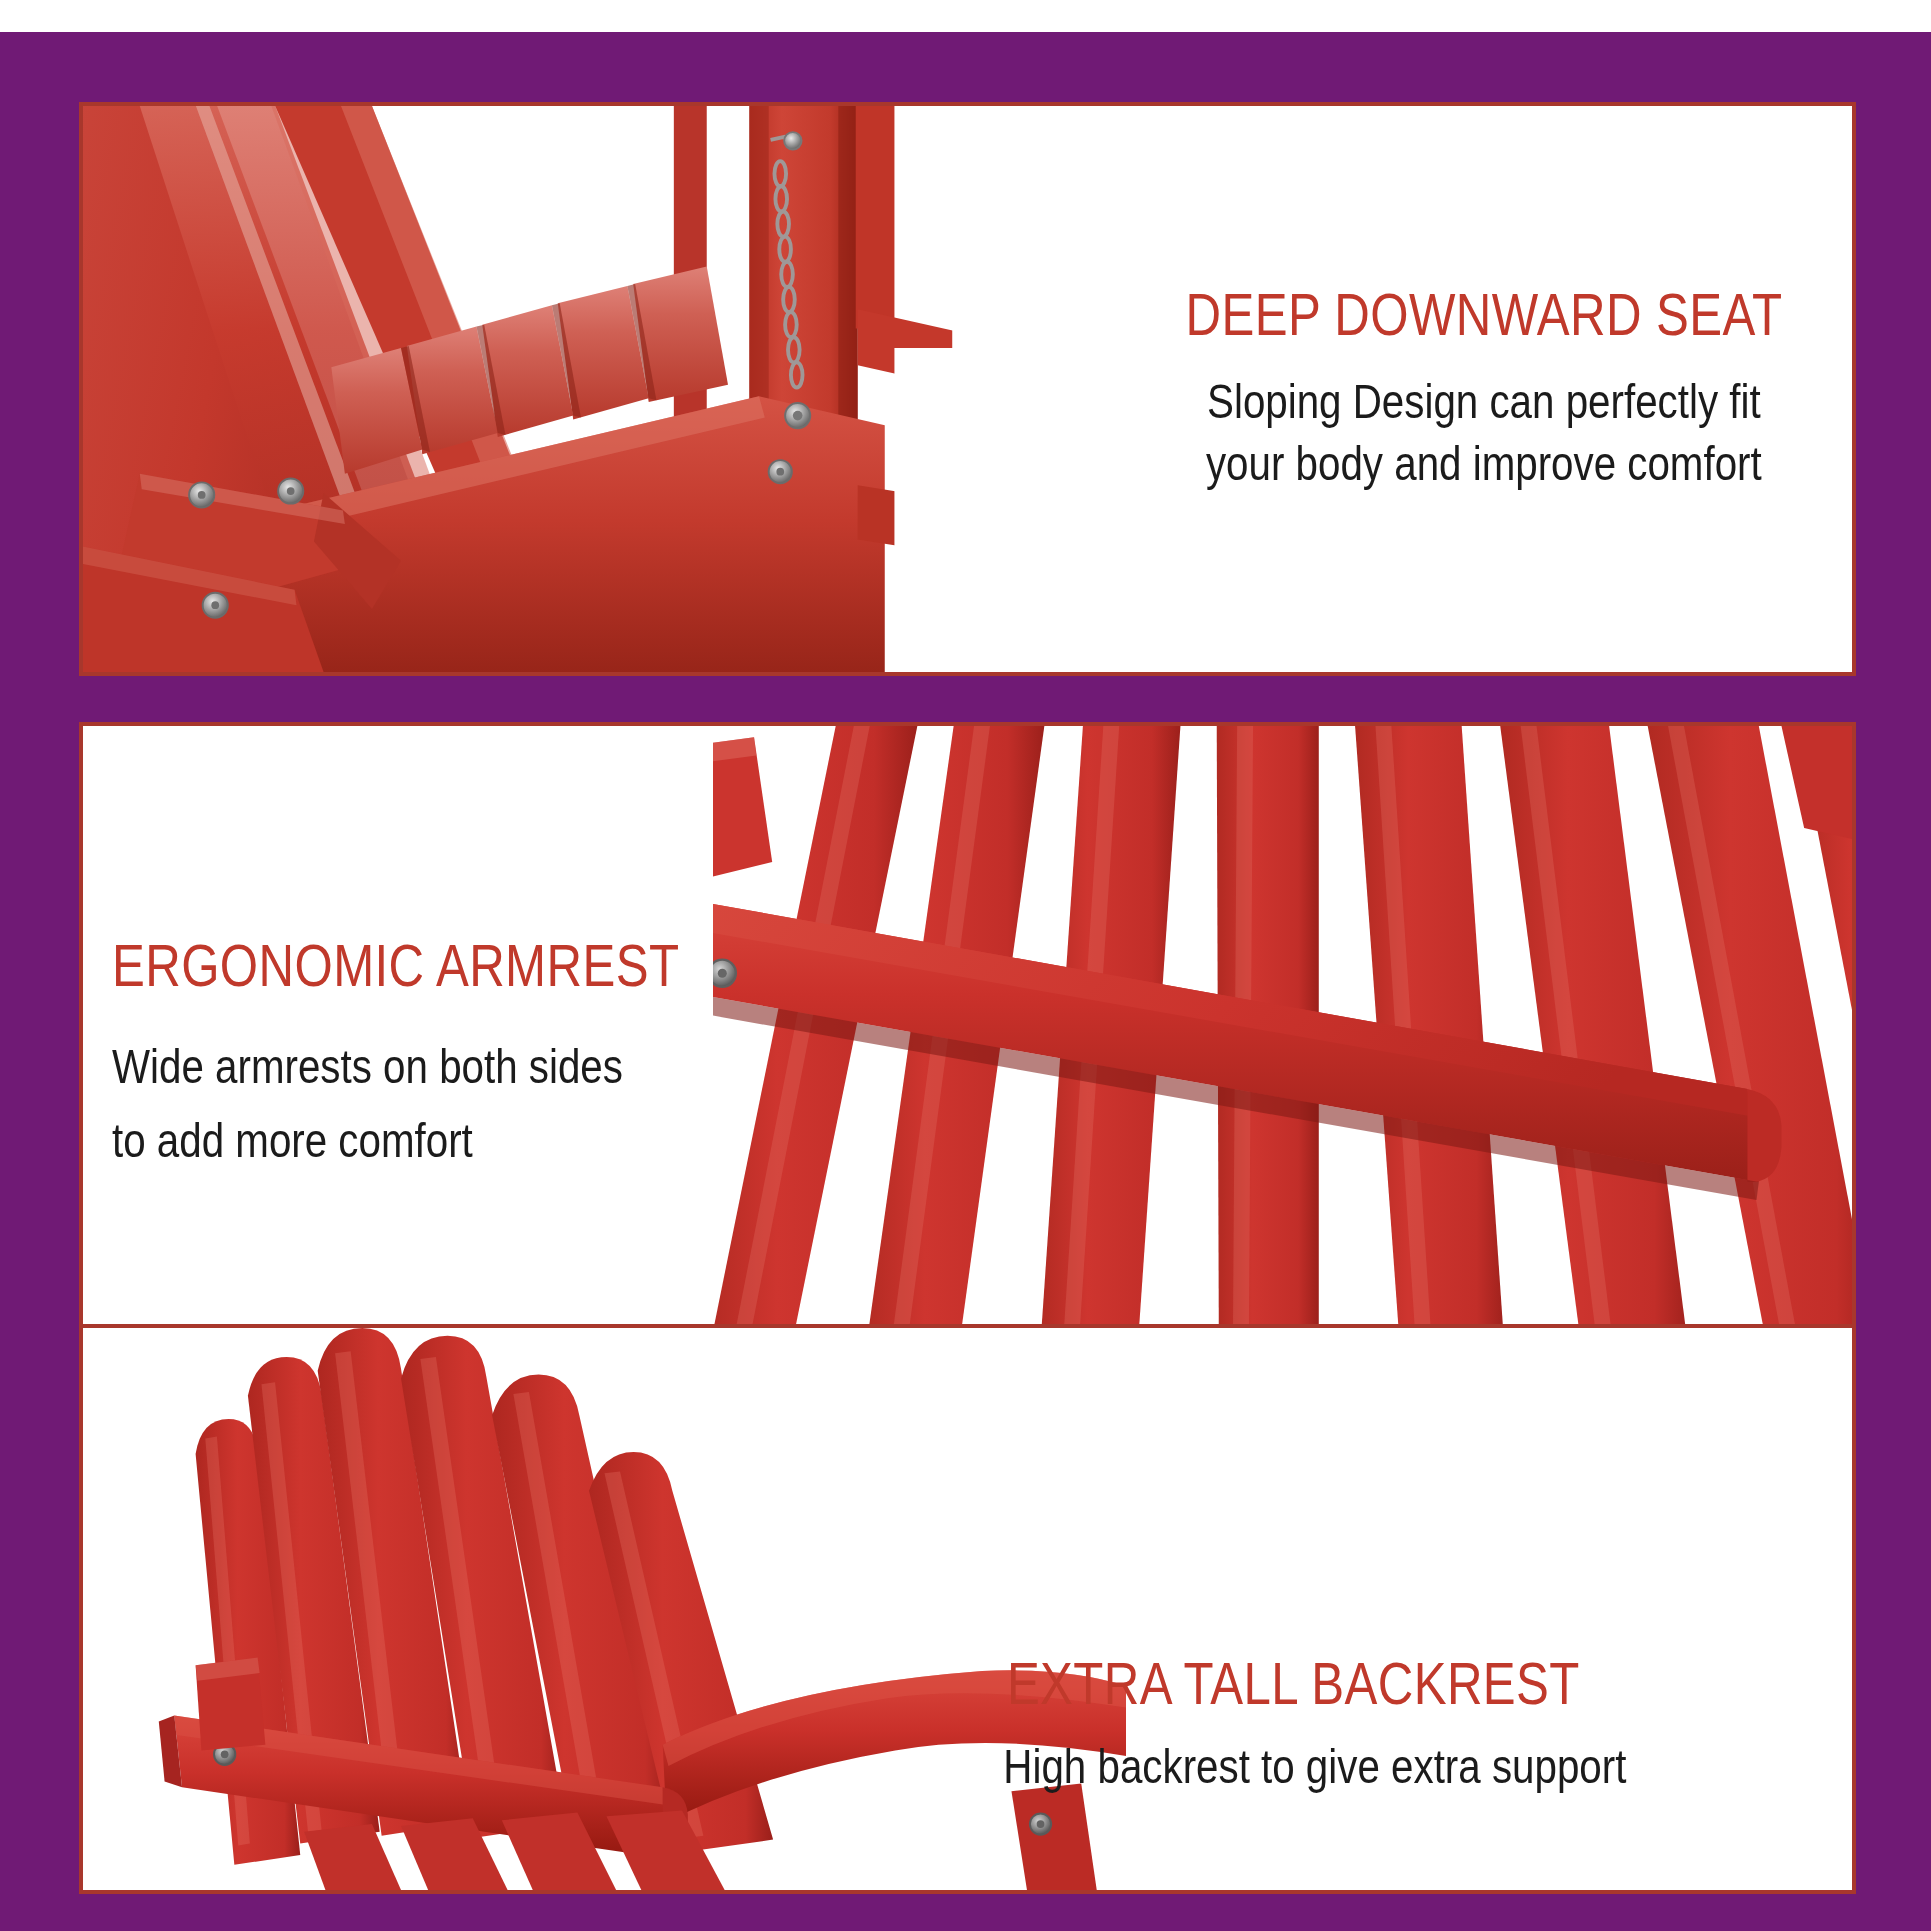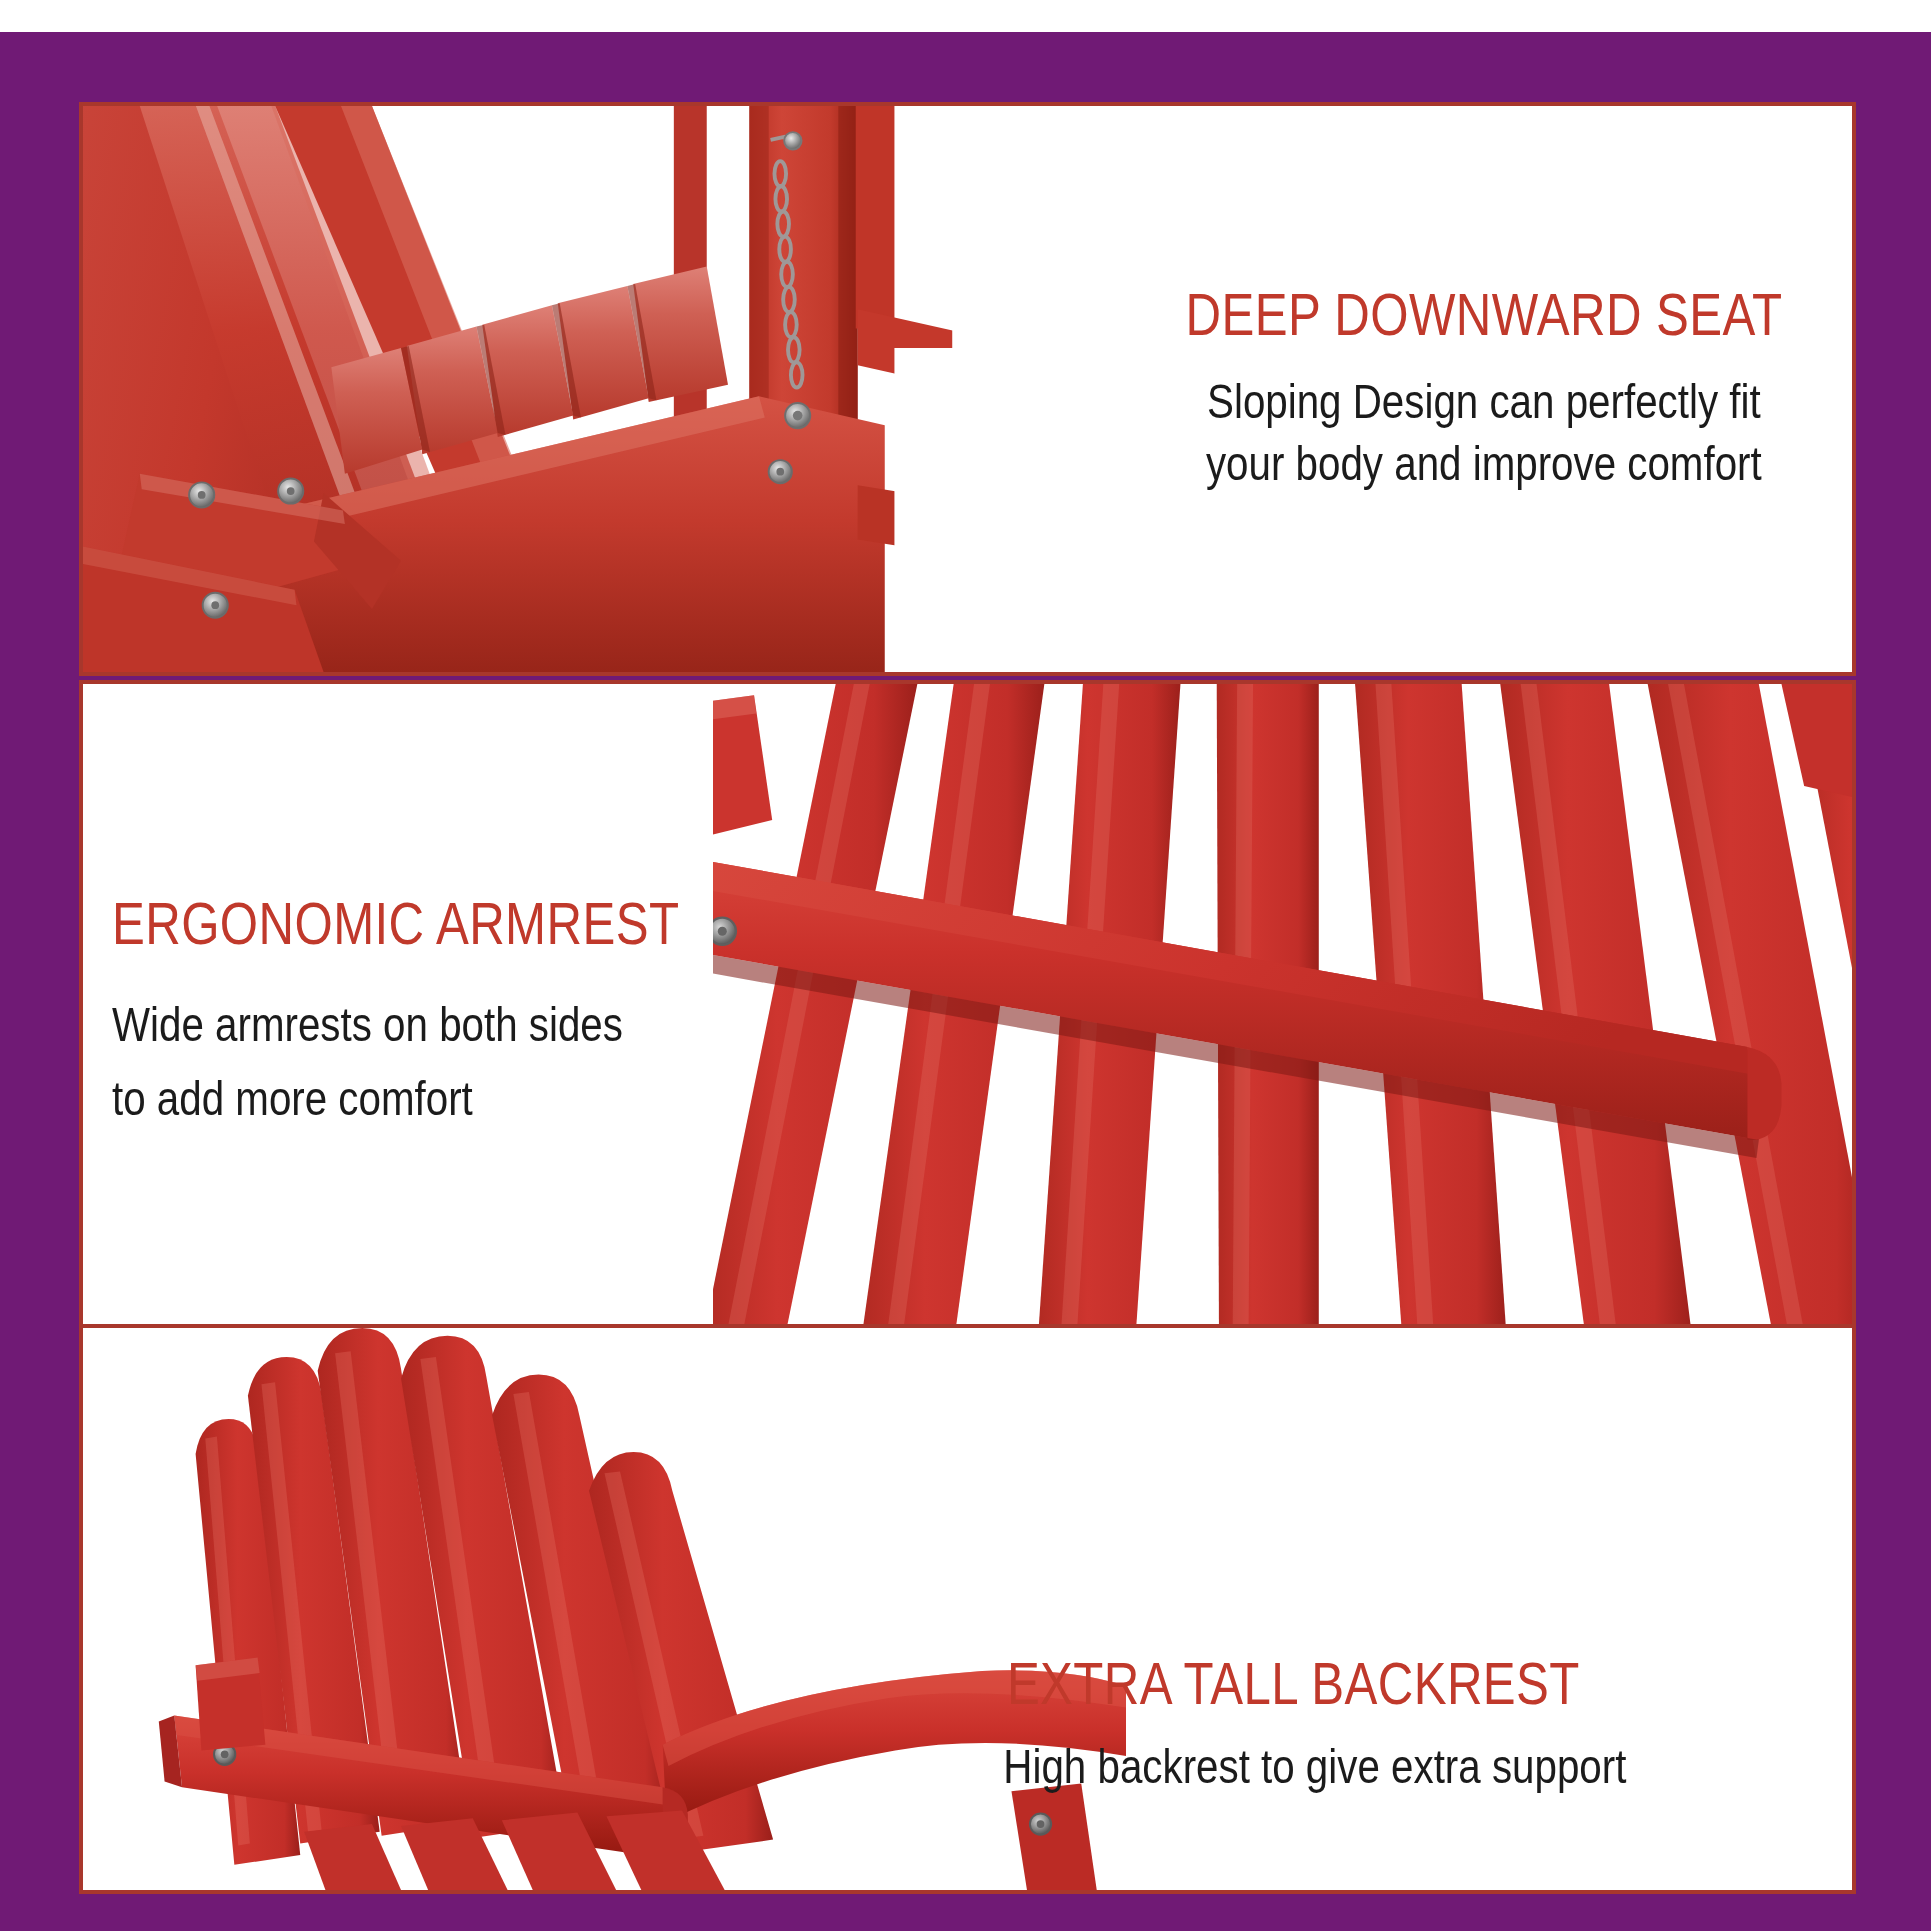"ERGONOMIC ARMREST" #panel-2 { top: 648px -> 690px }
